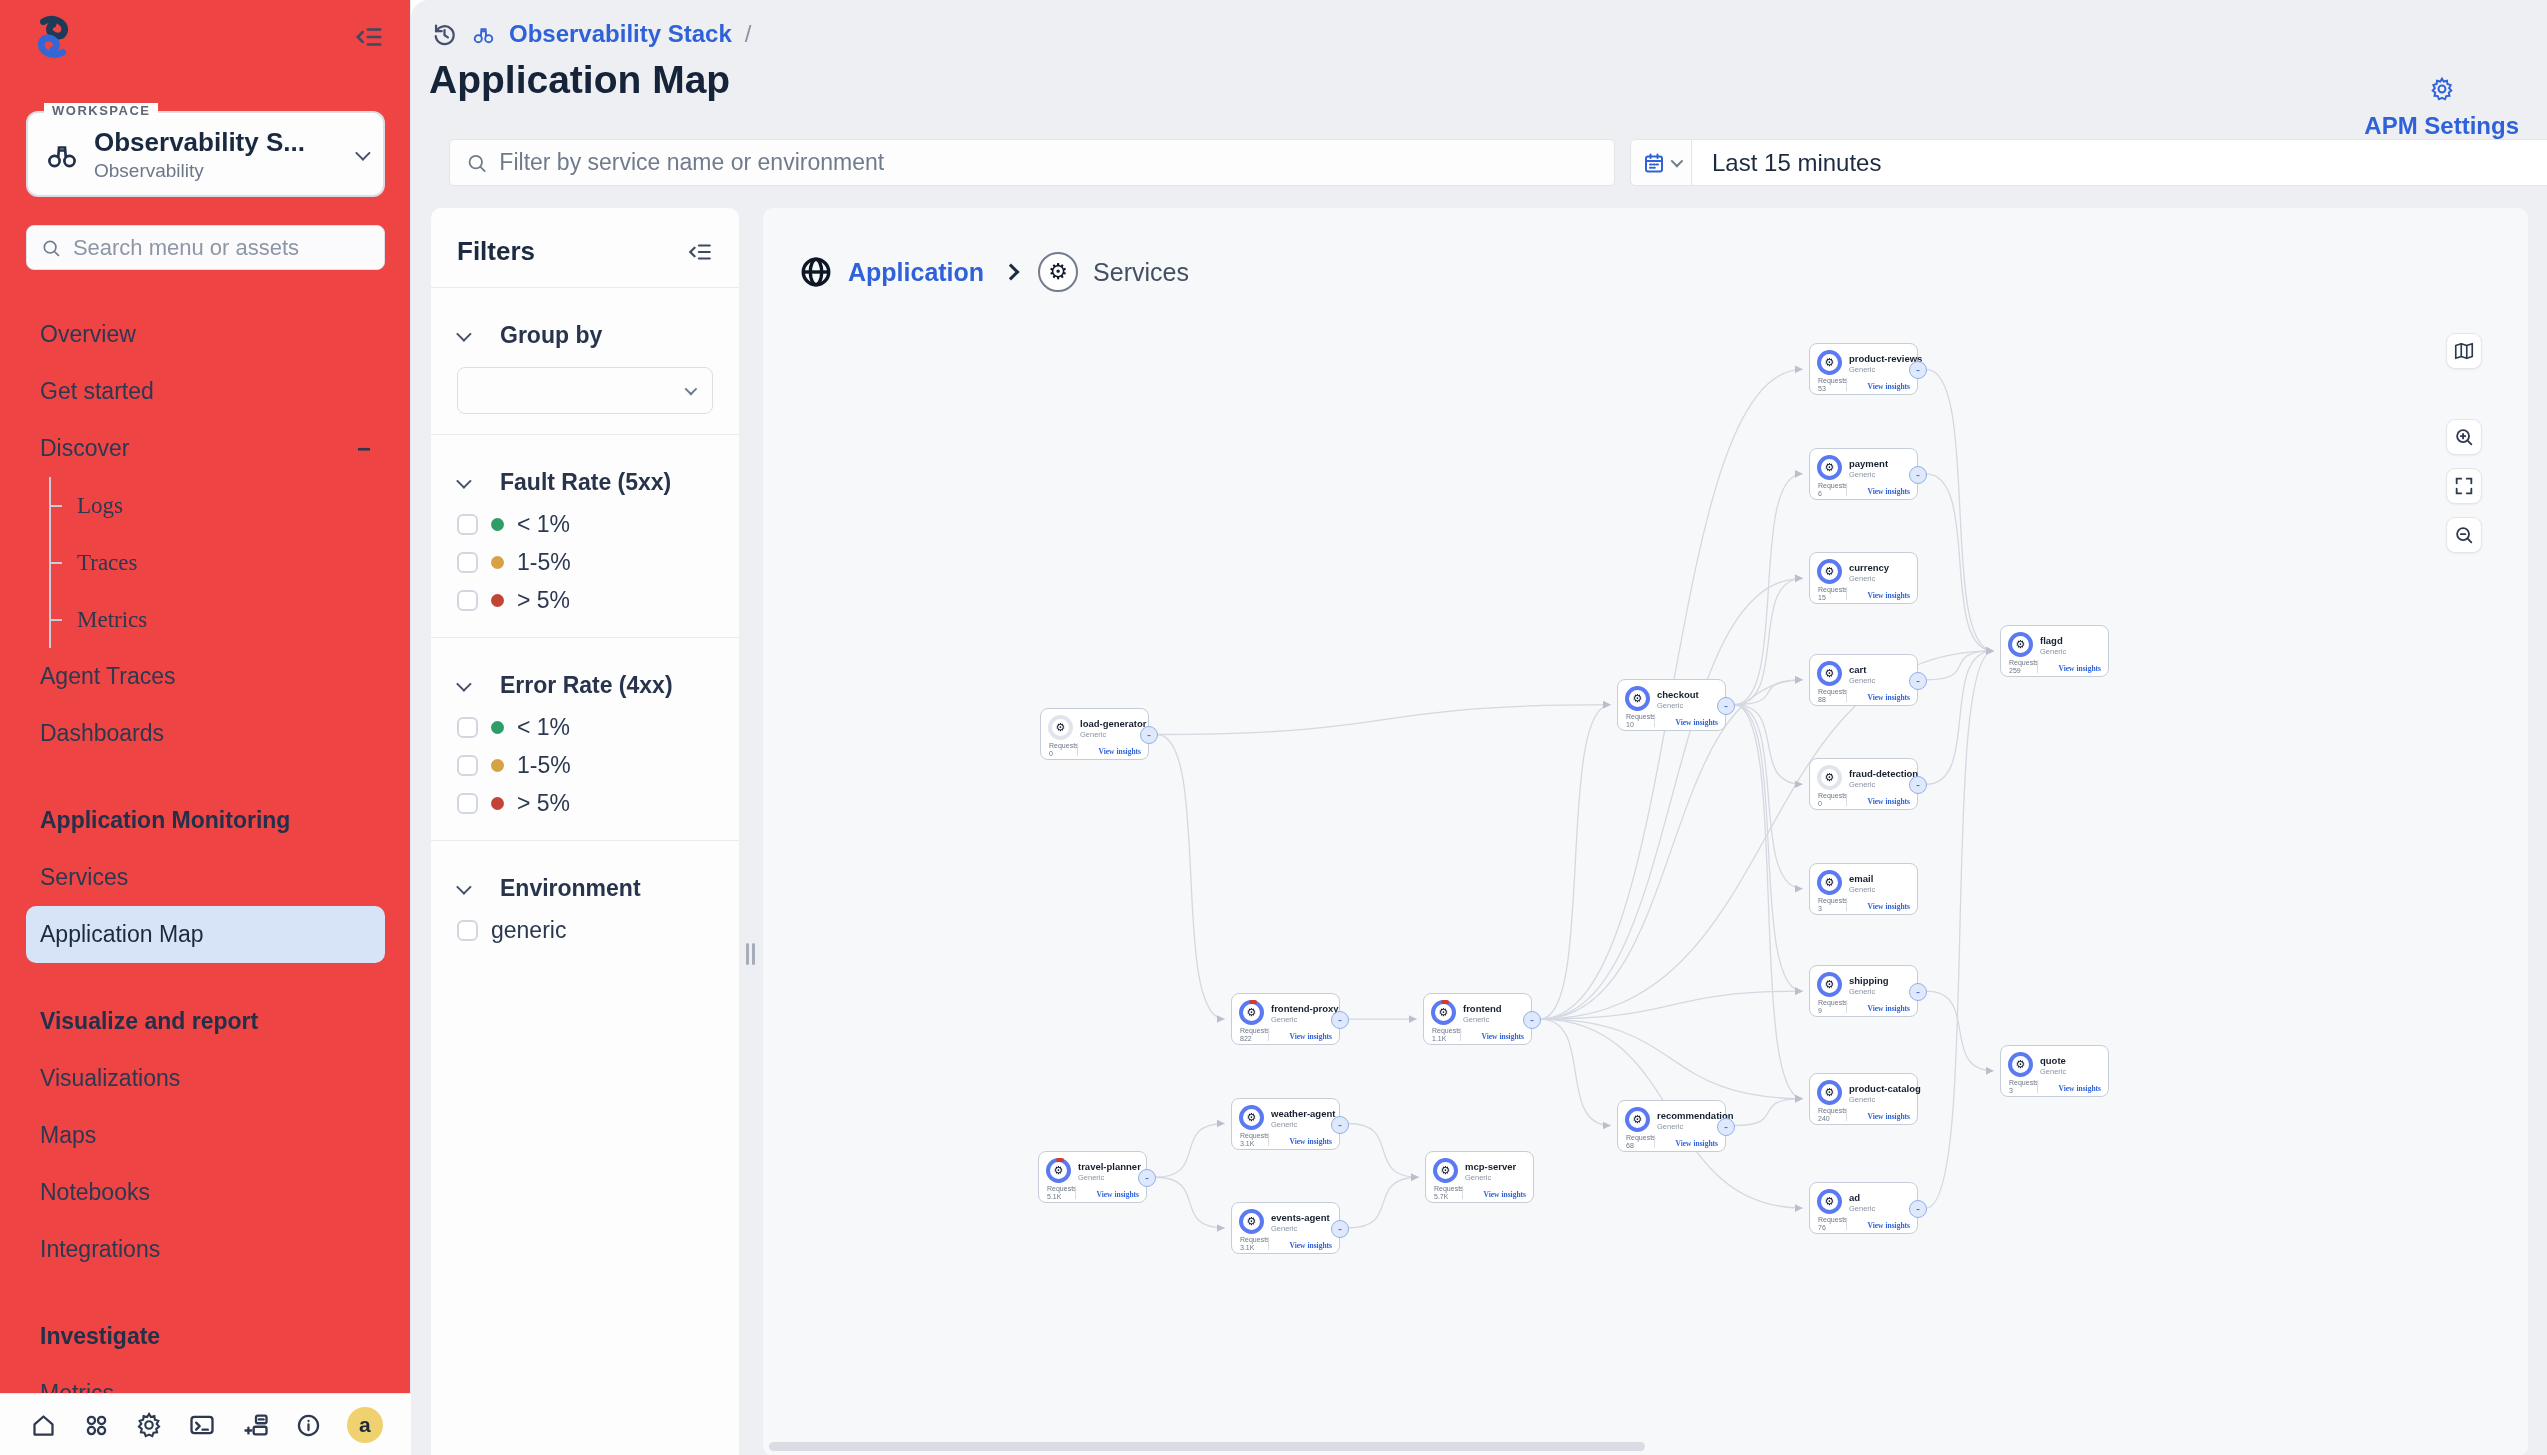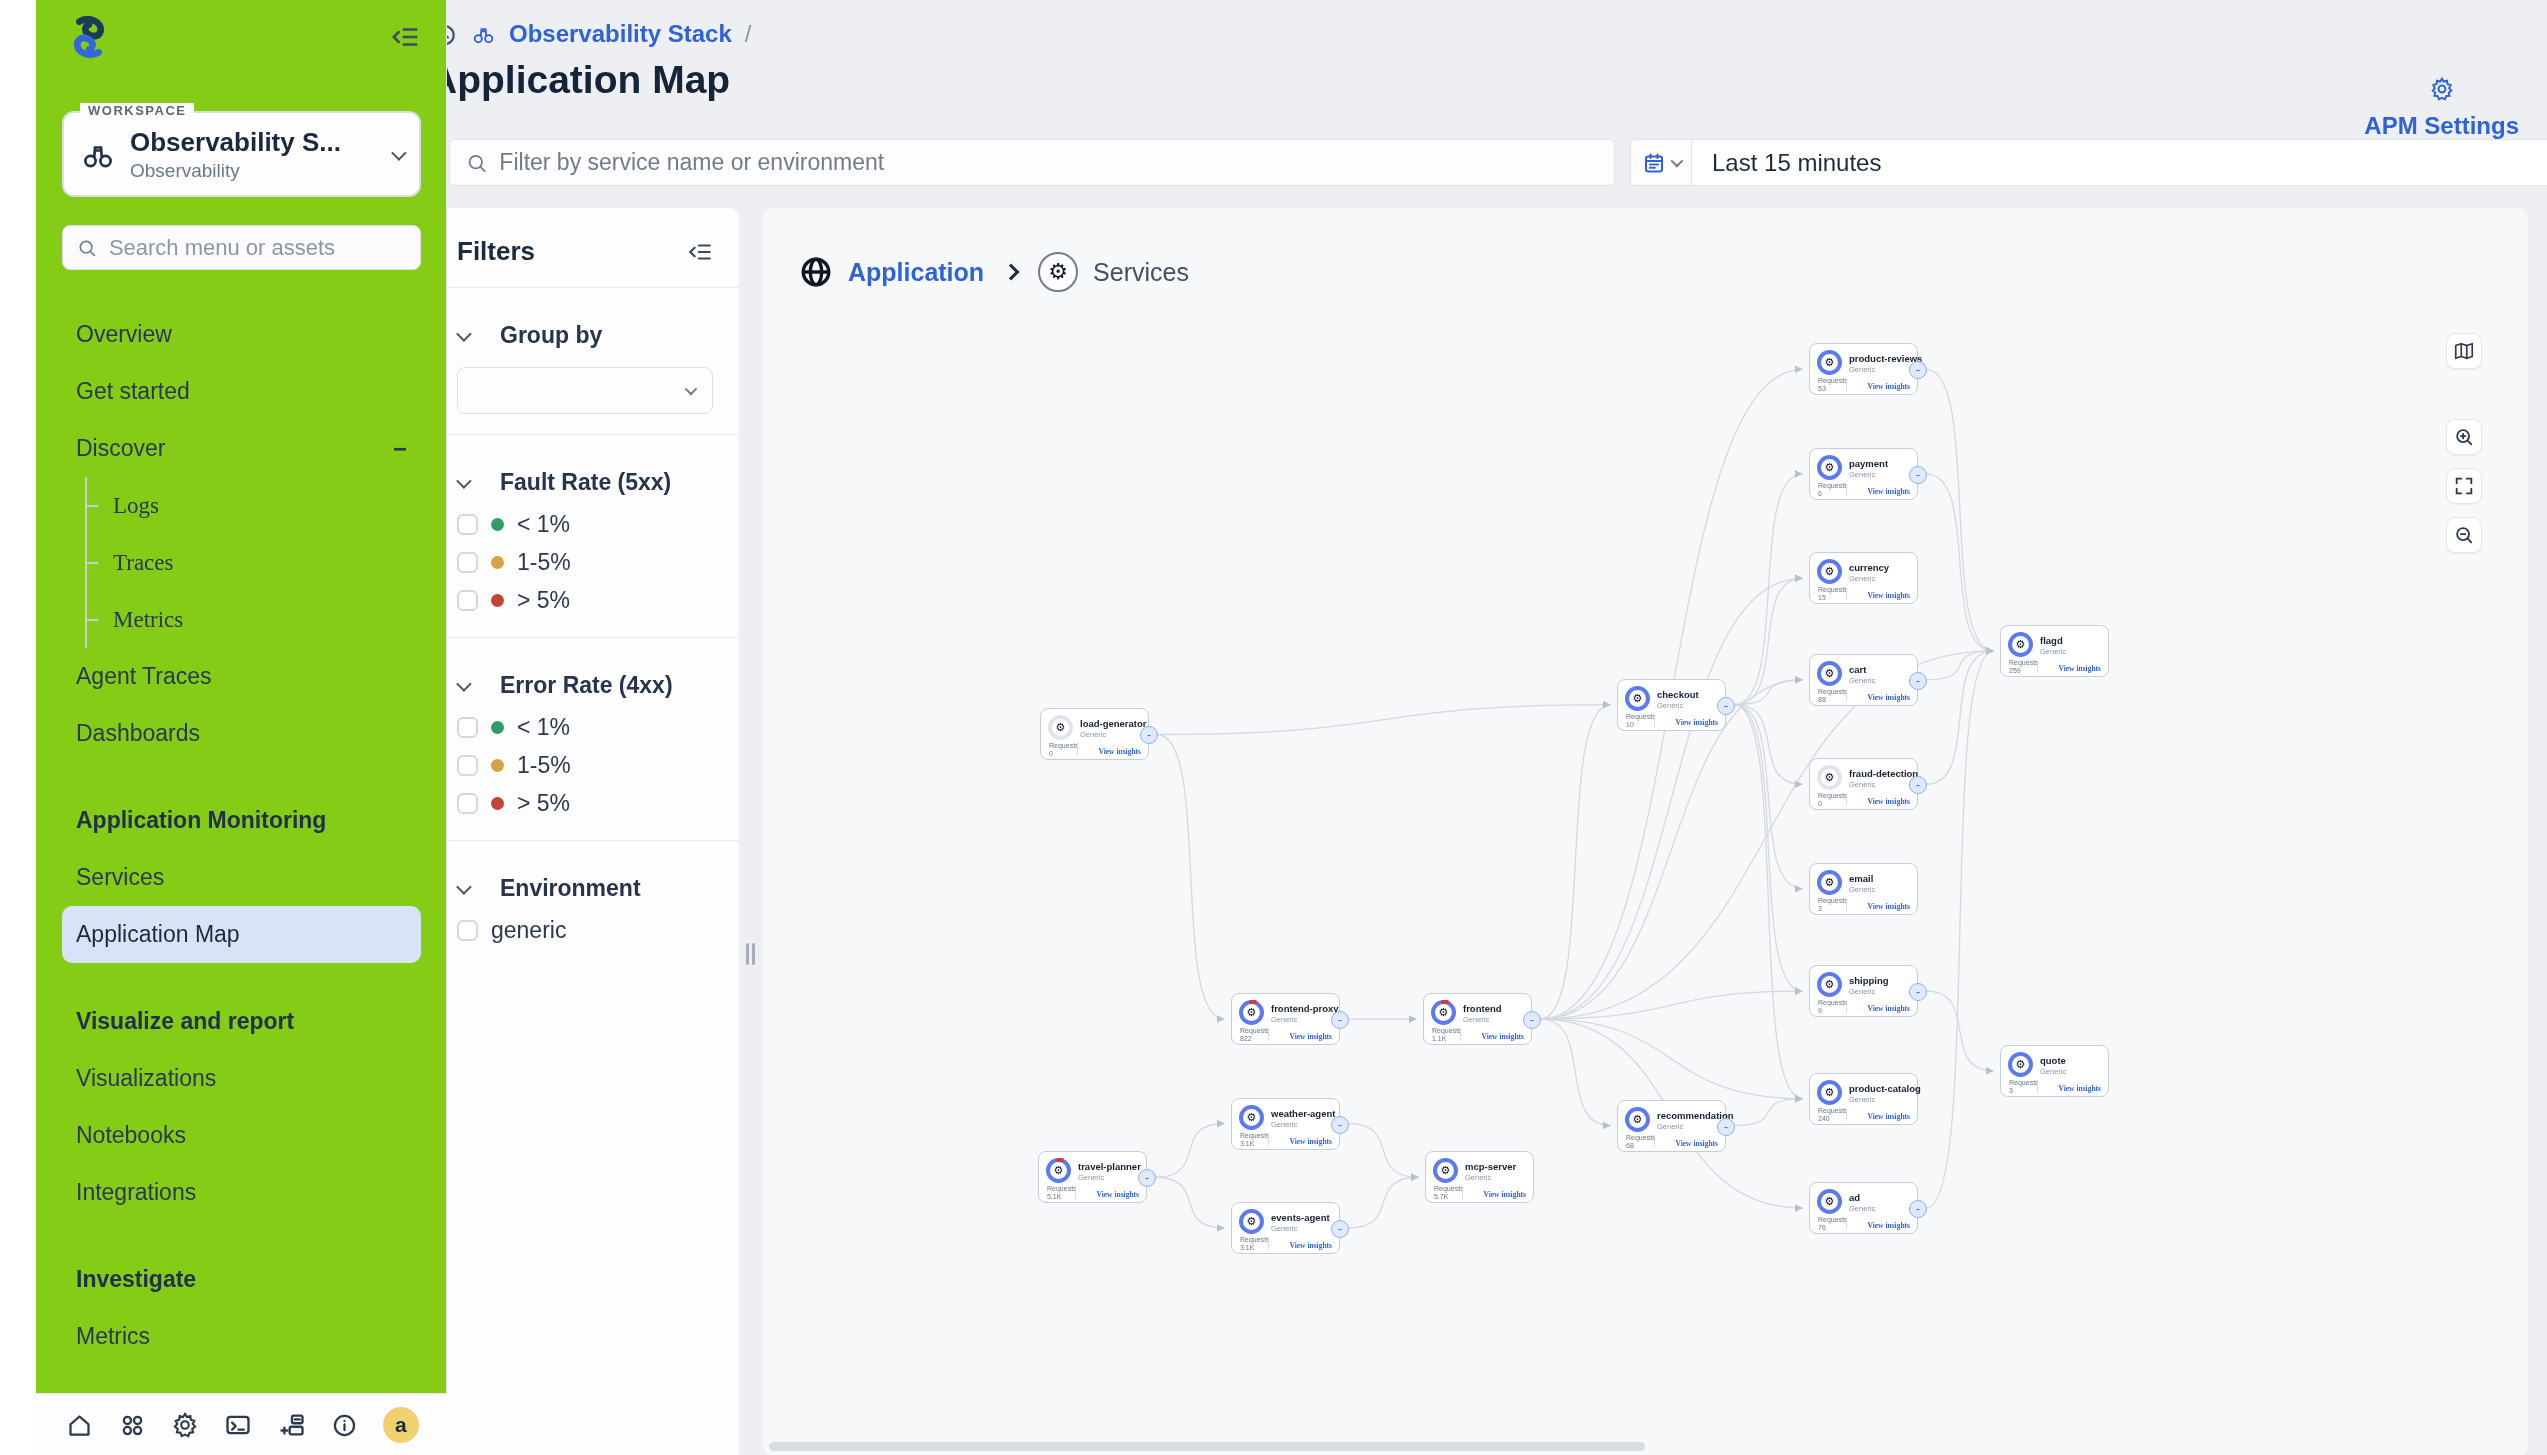"WORKSPACE" .sidebar { background: #84cc16 -> #ef4444; margin-left: 36px -> none }
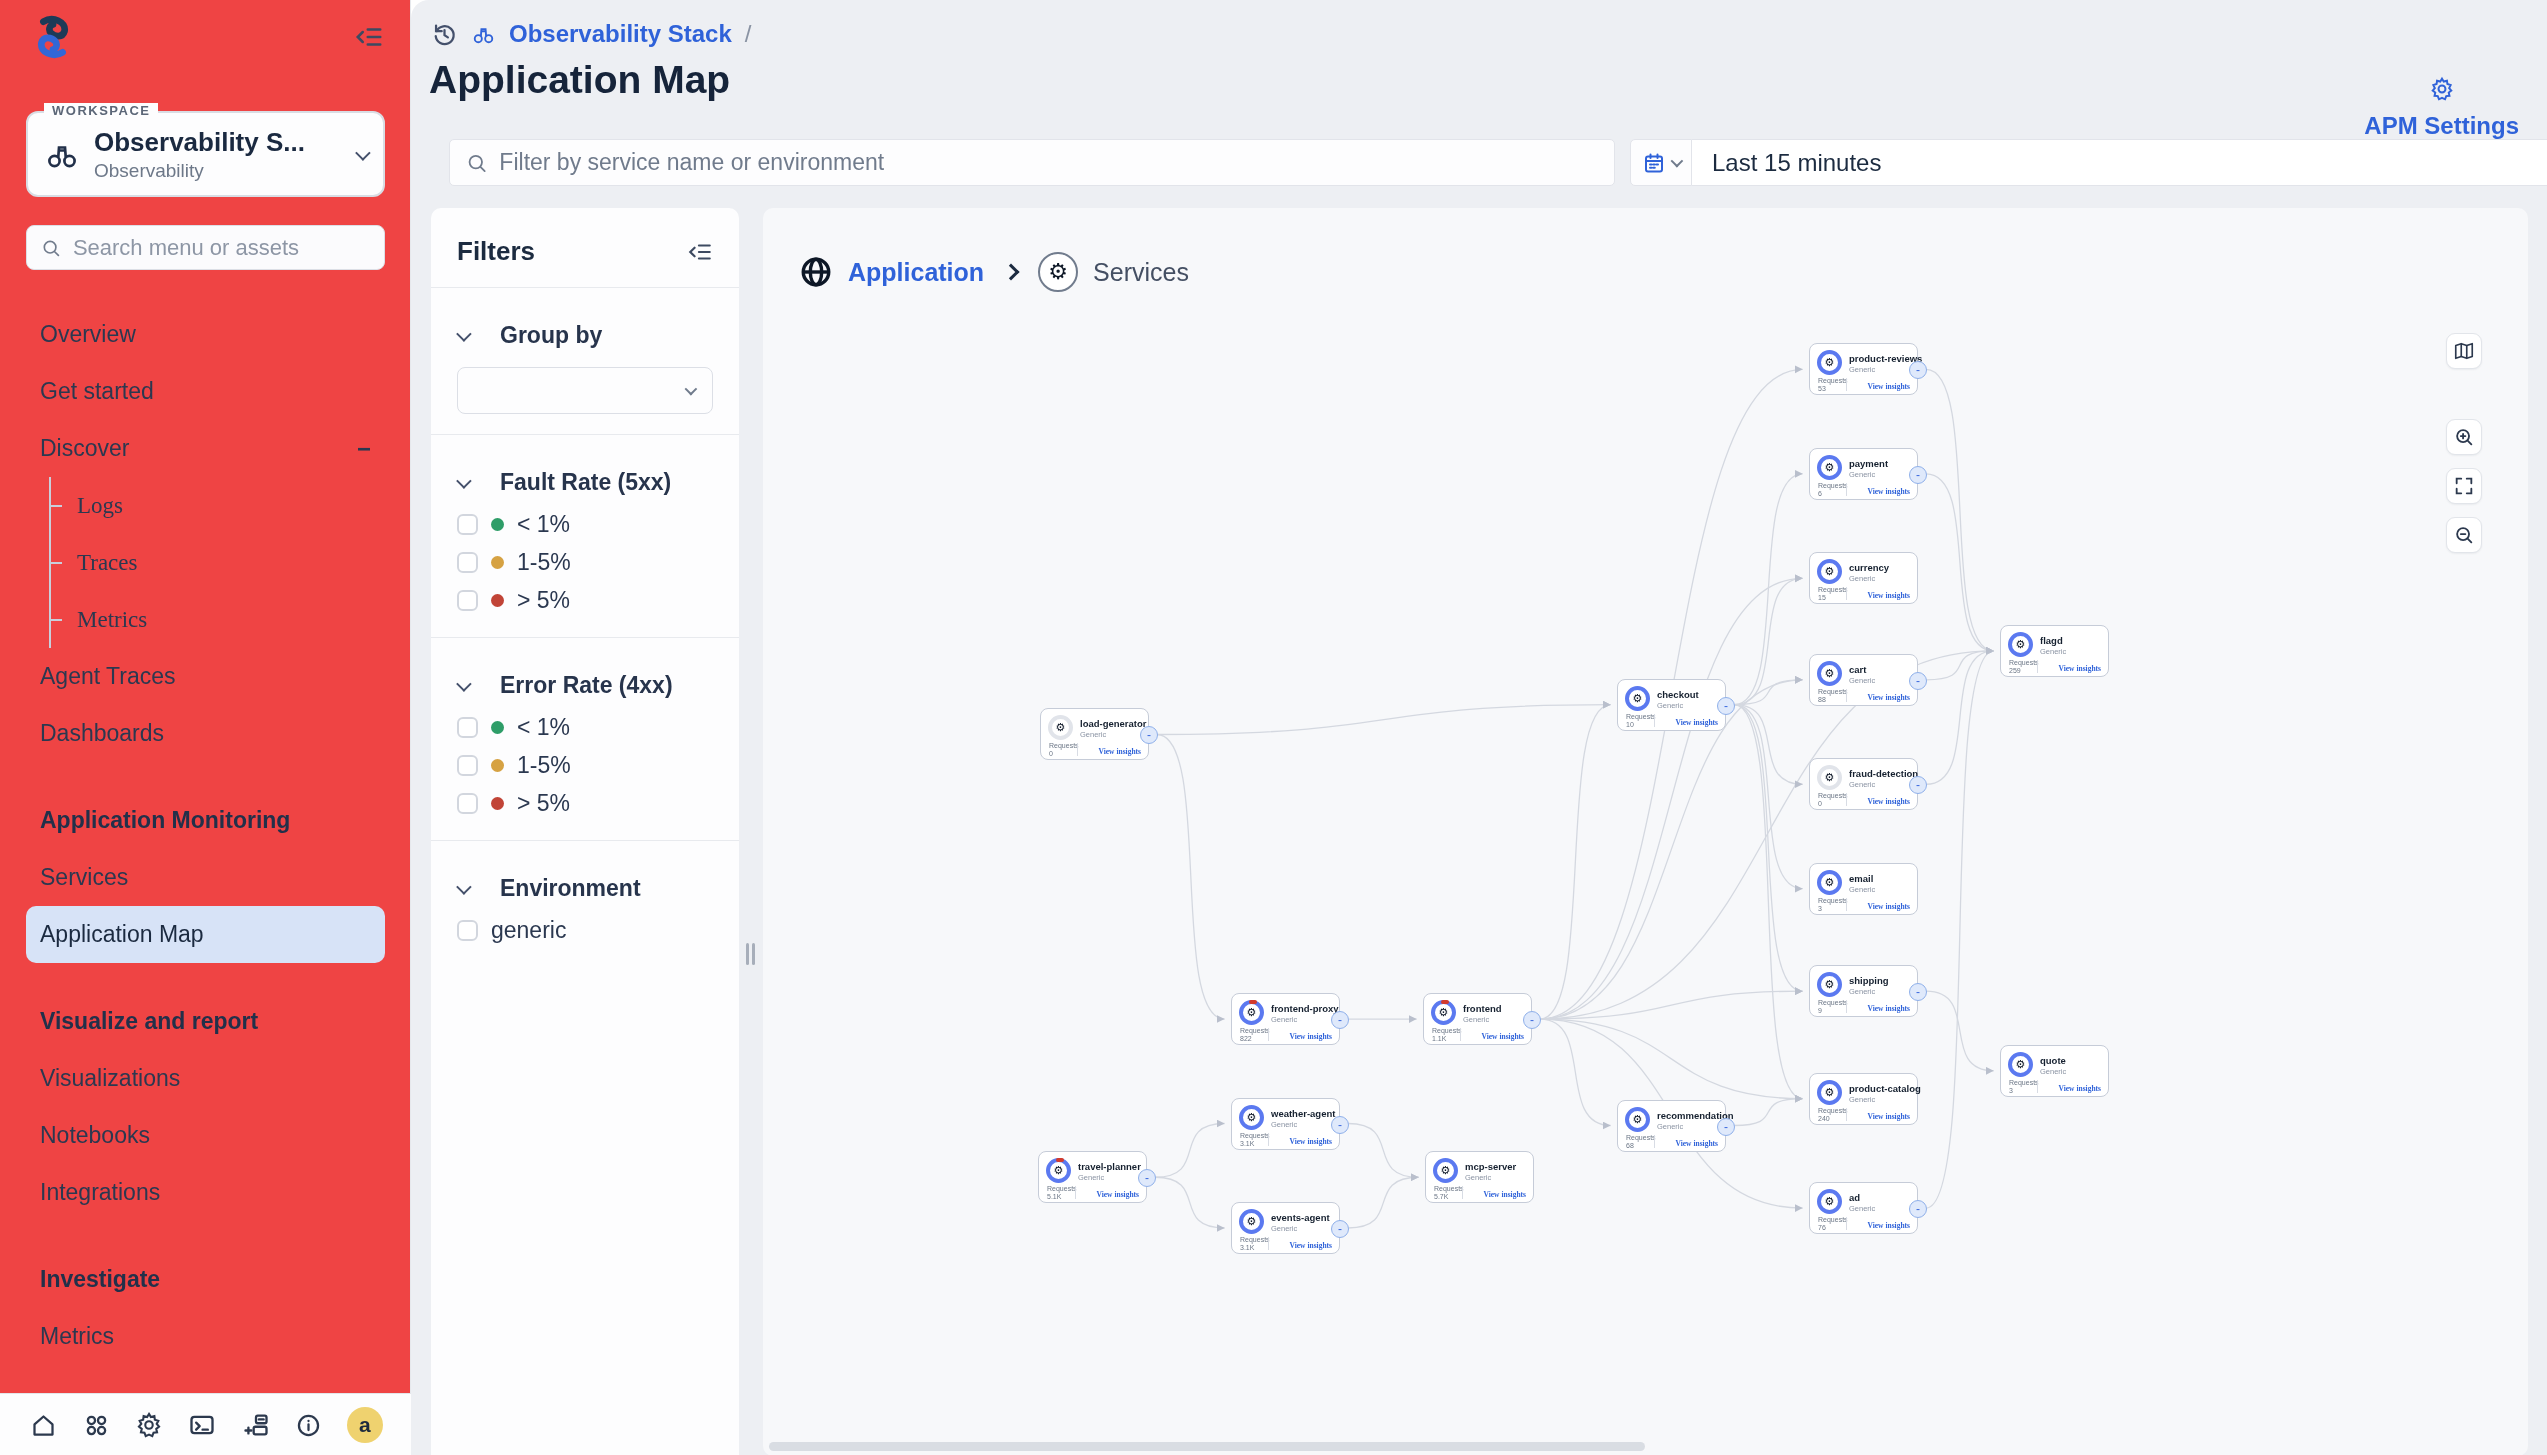"Maps" div.nav-item { html: none -> <div> <span>Maps</span> </div> }
